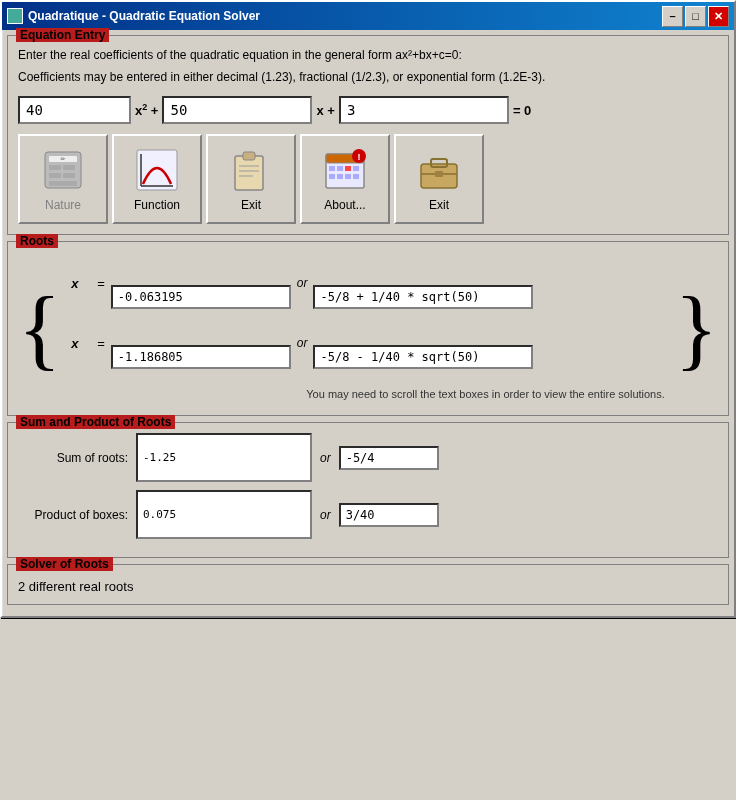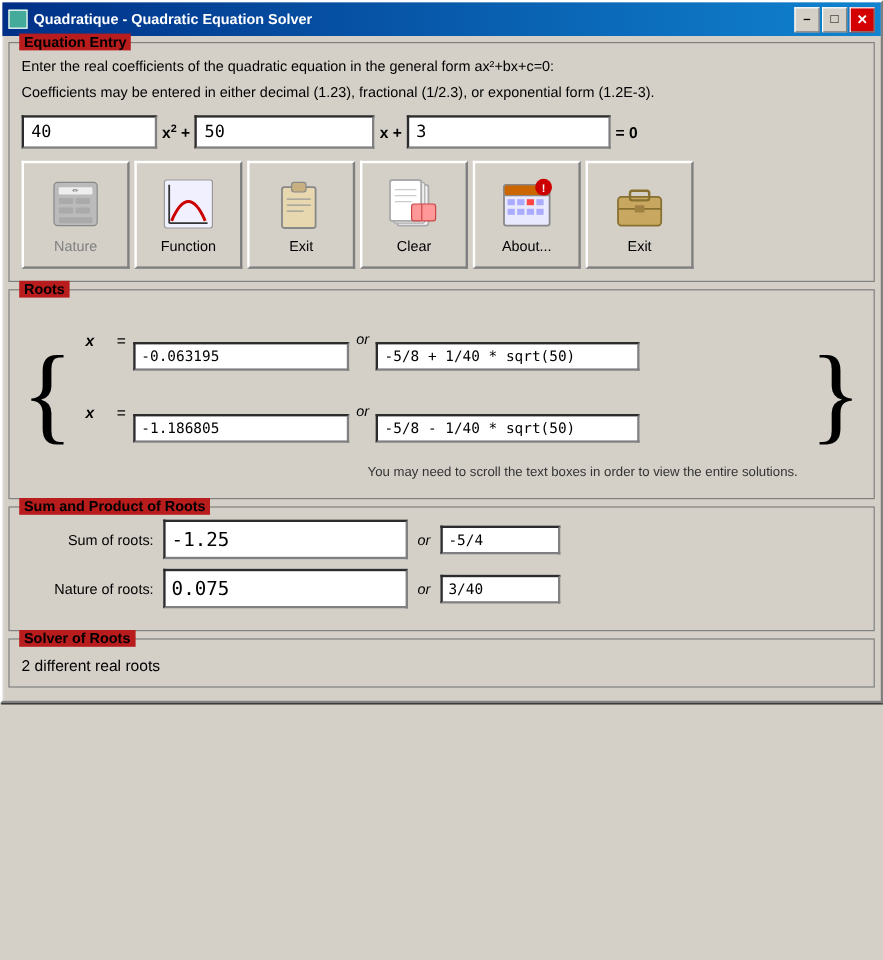"Clear" div.toolbar-btn { html: <div> <div> <svg> <rect></rect> <rect></rect> <rect></rect> <line></line> <line></line> <line></line> <rect></rect> <rect></rect> </svg> </div> <span>Clear</span> </div> -> none }
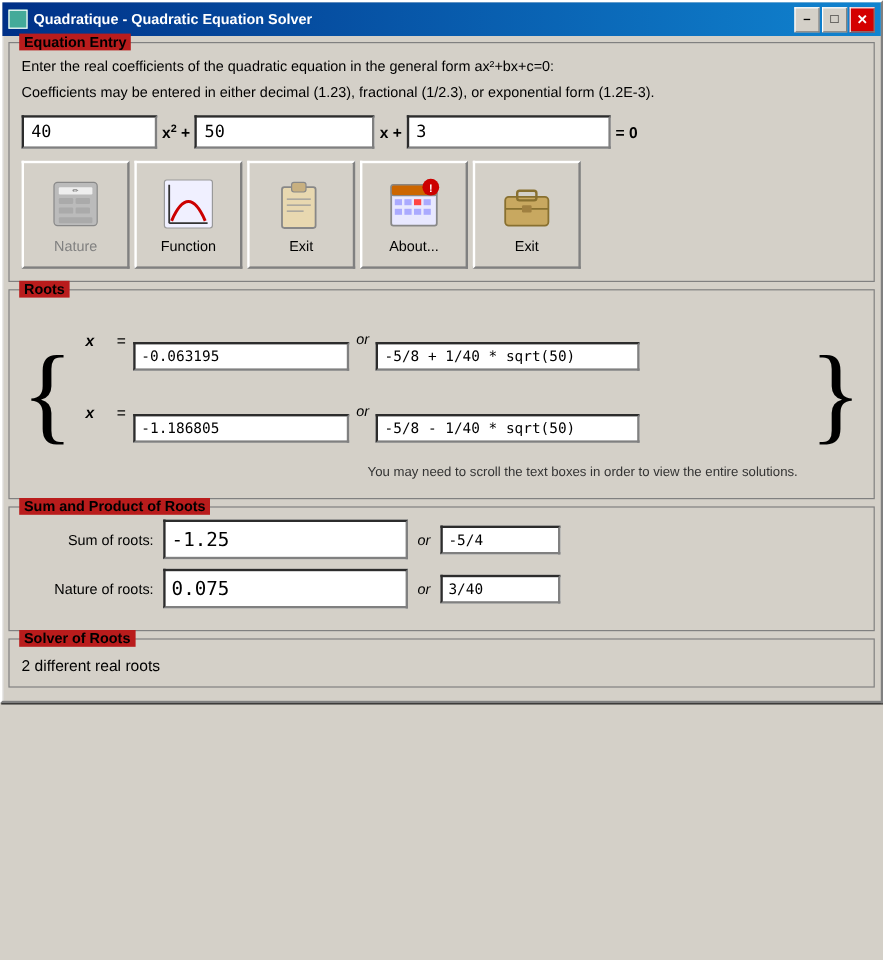"-1.25" .sp-input { font-size: 16px -> 11px; padding: 5px 5px -> 16px 5px; width: 204px -> 176px }
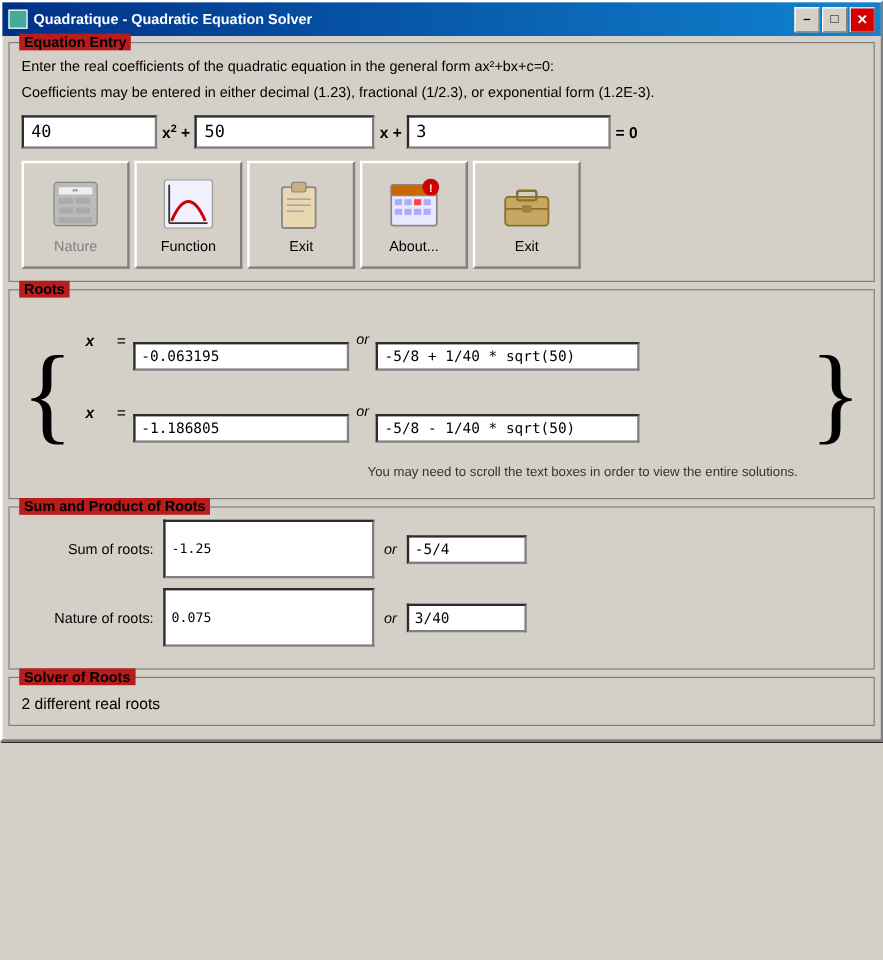"Nature of roots:" span.sp-label { text: Nature of roots -> Product of boxes }
